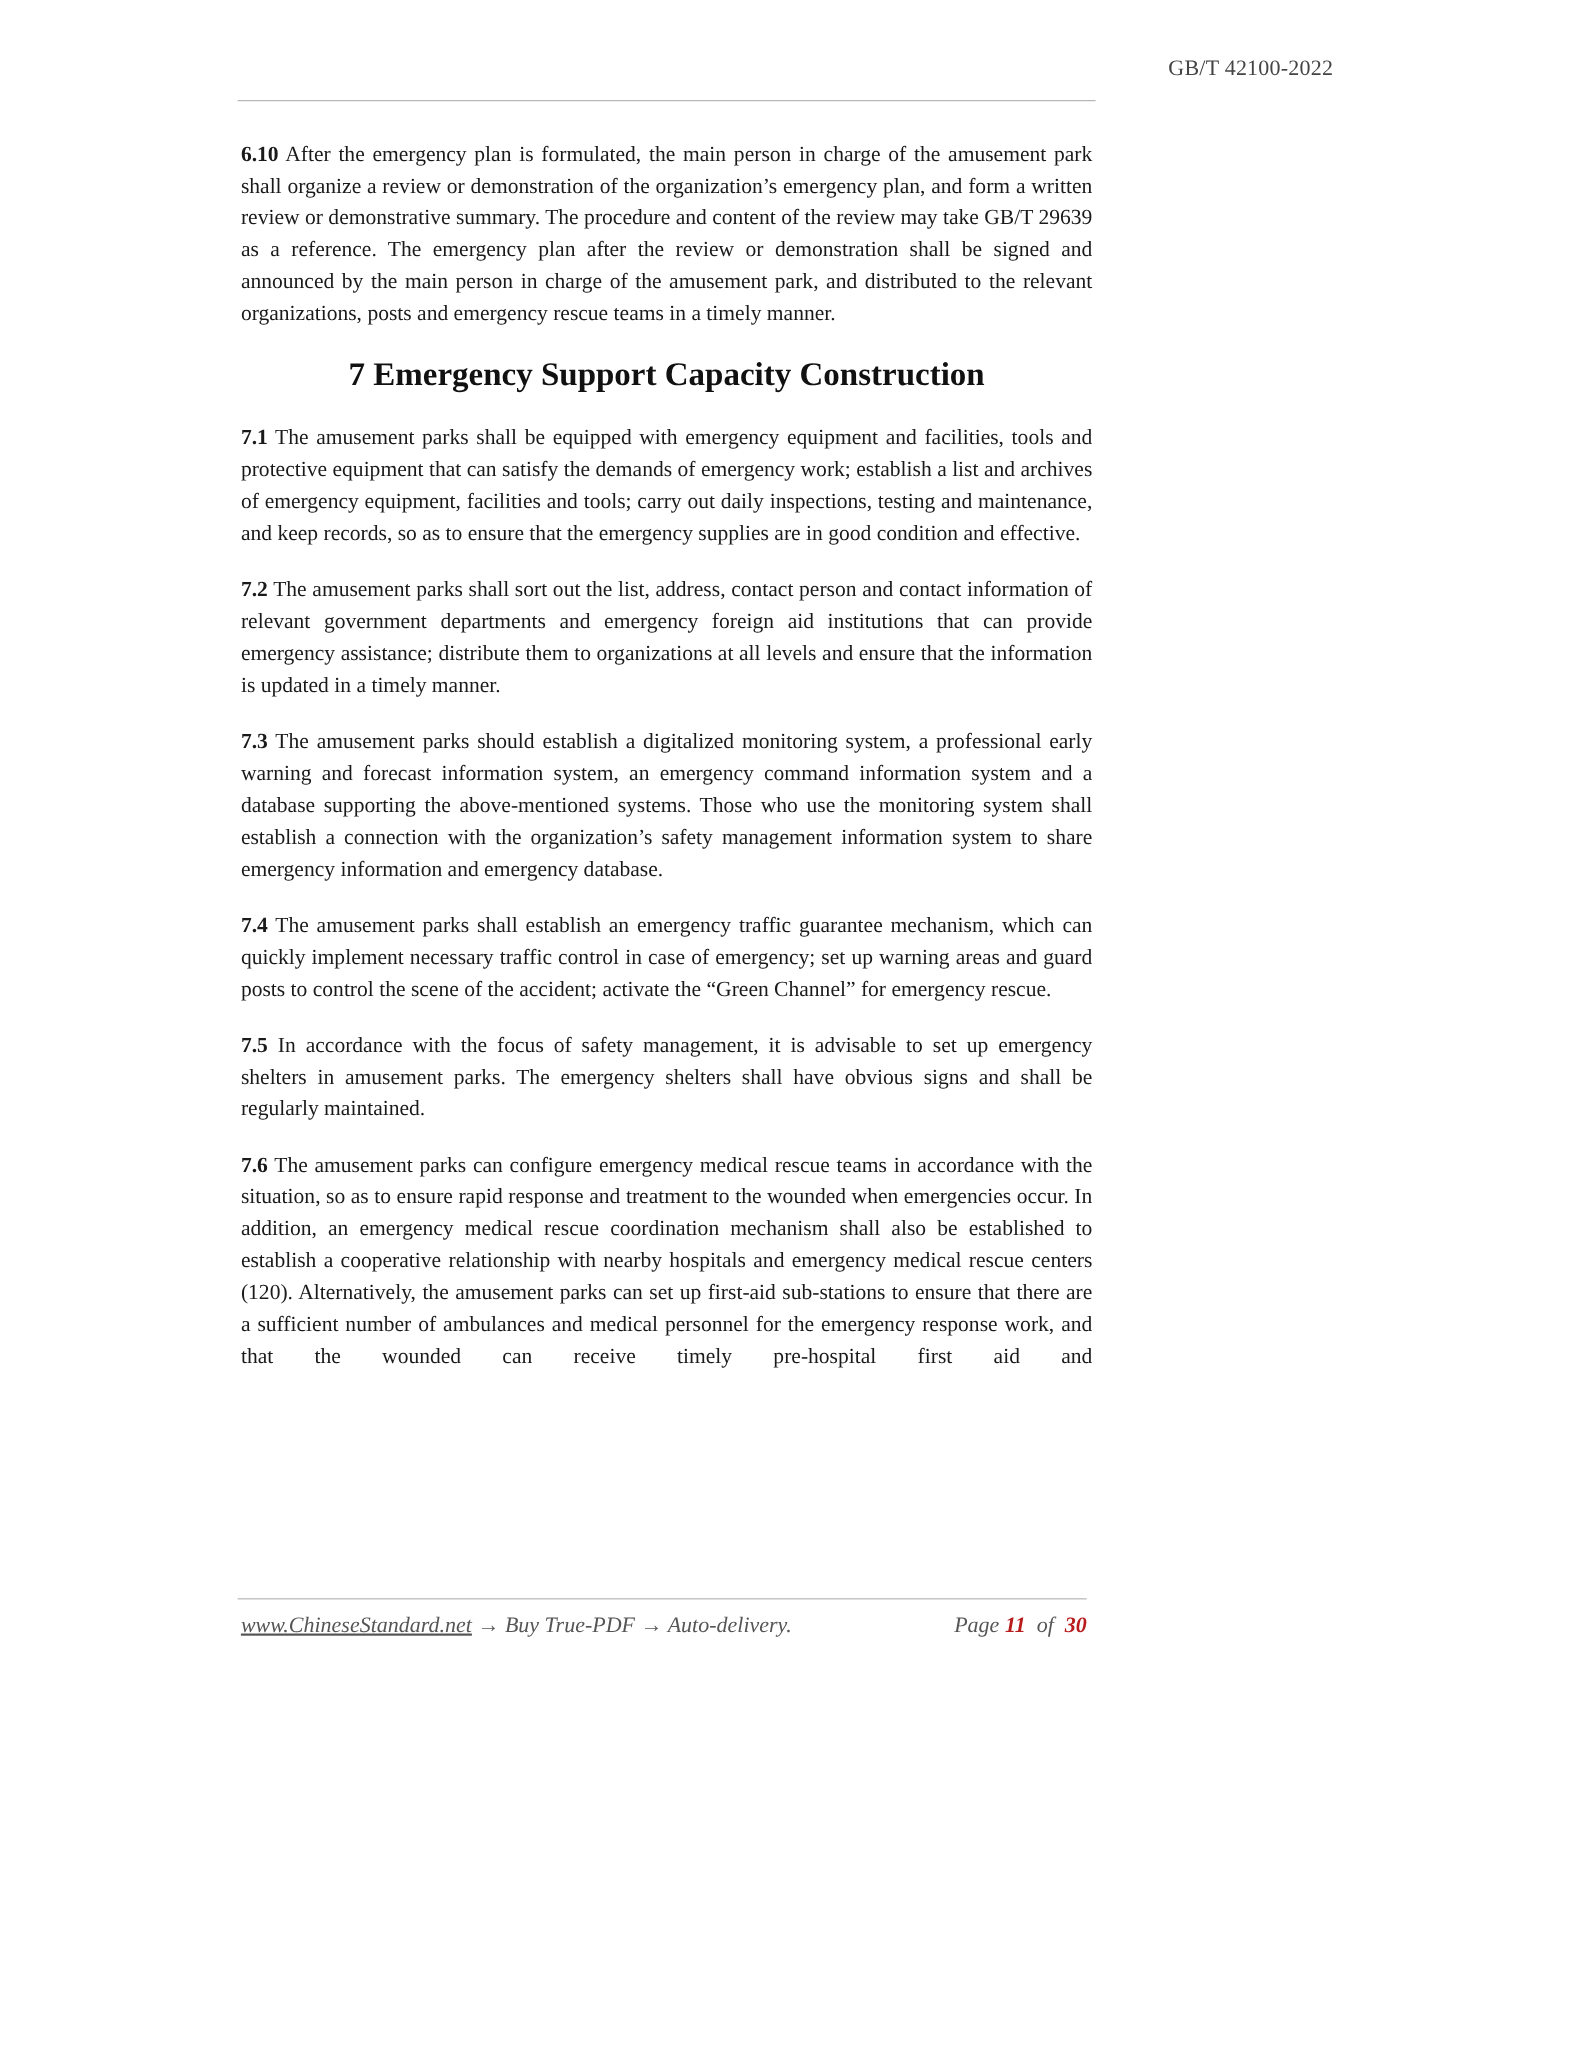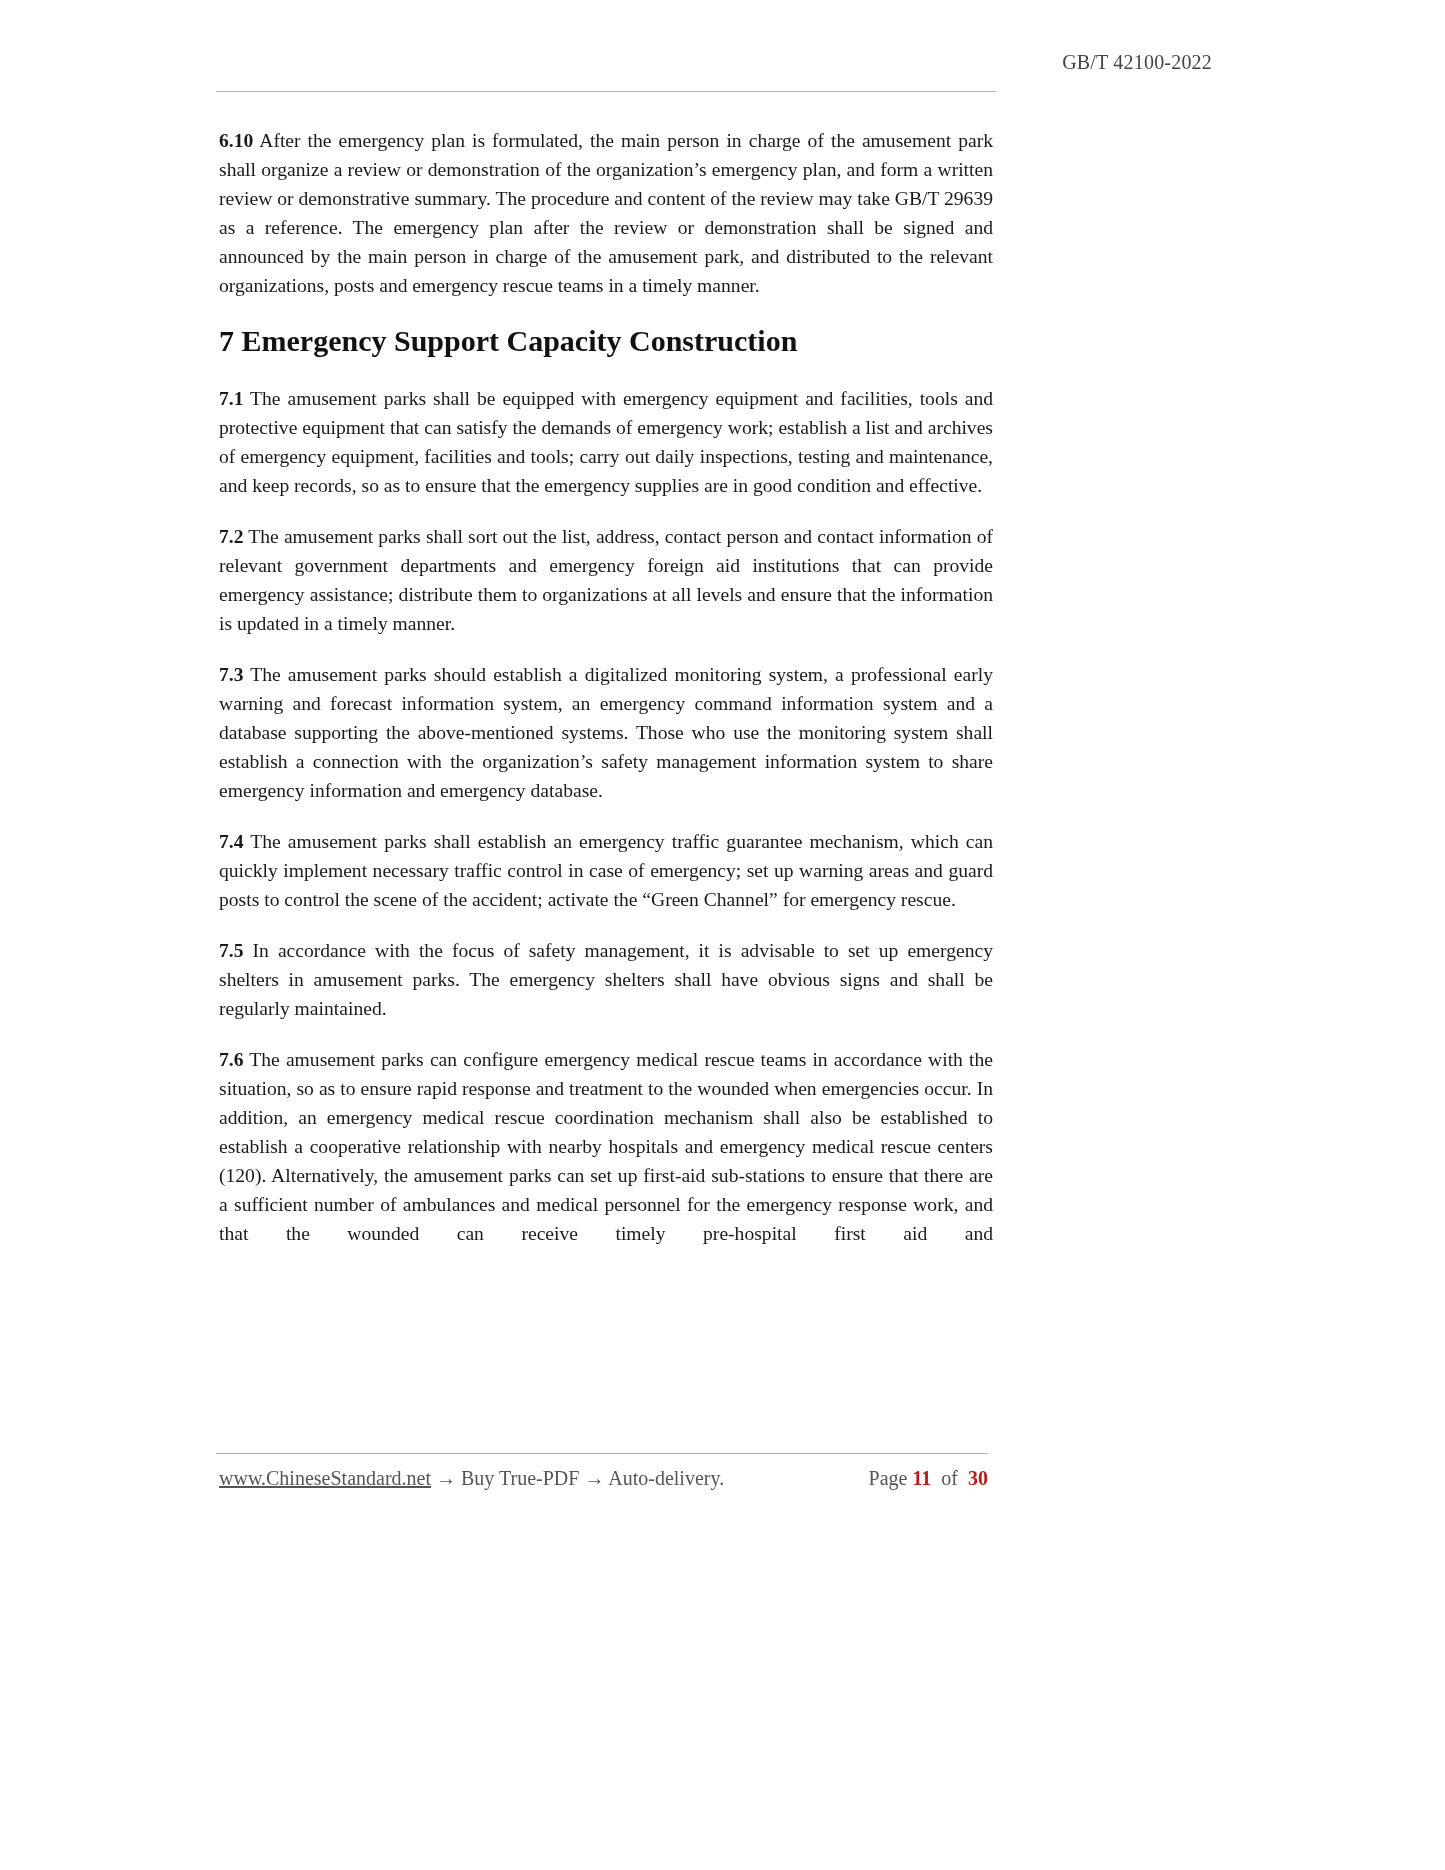"7 Emergency Support Capacity" h2.section { text-align: none -> center }
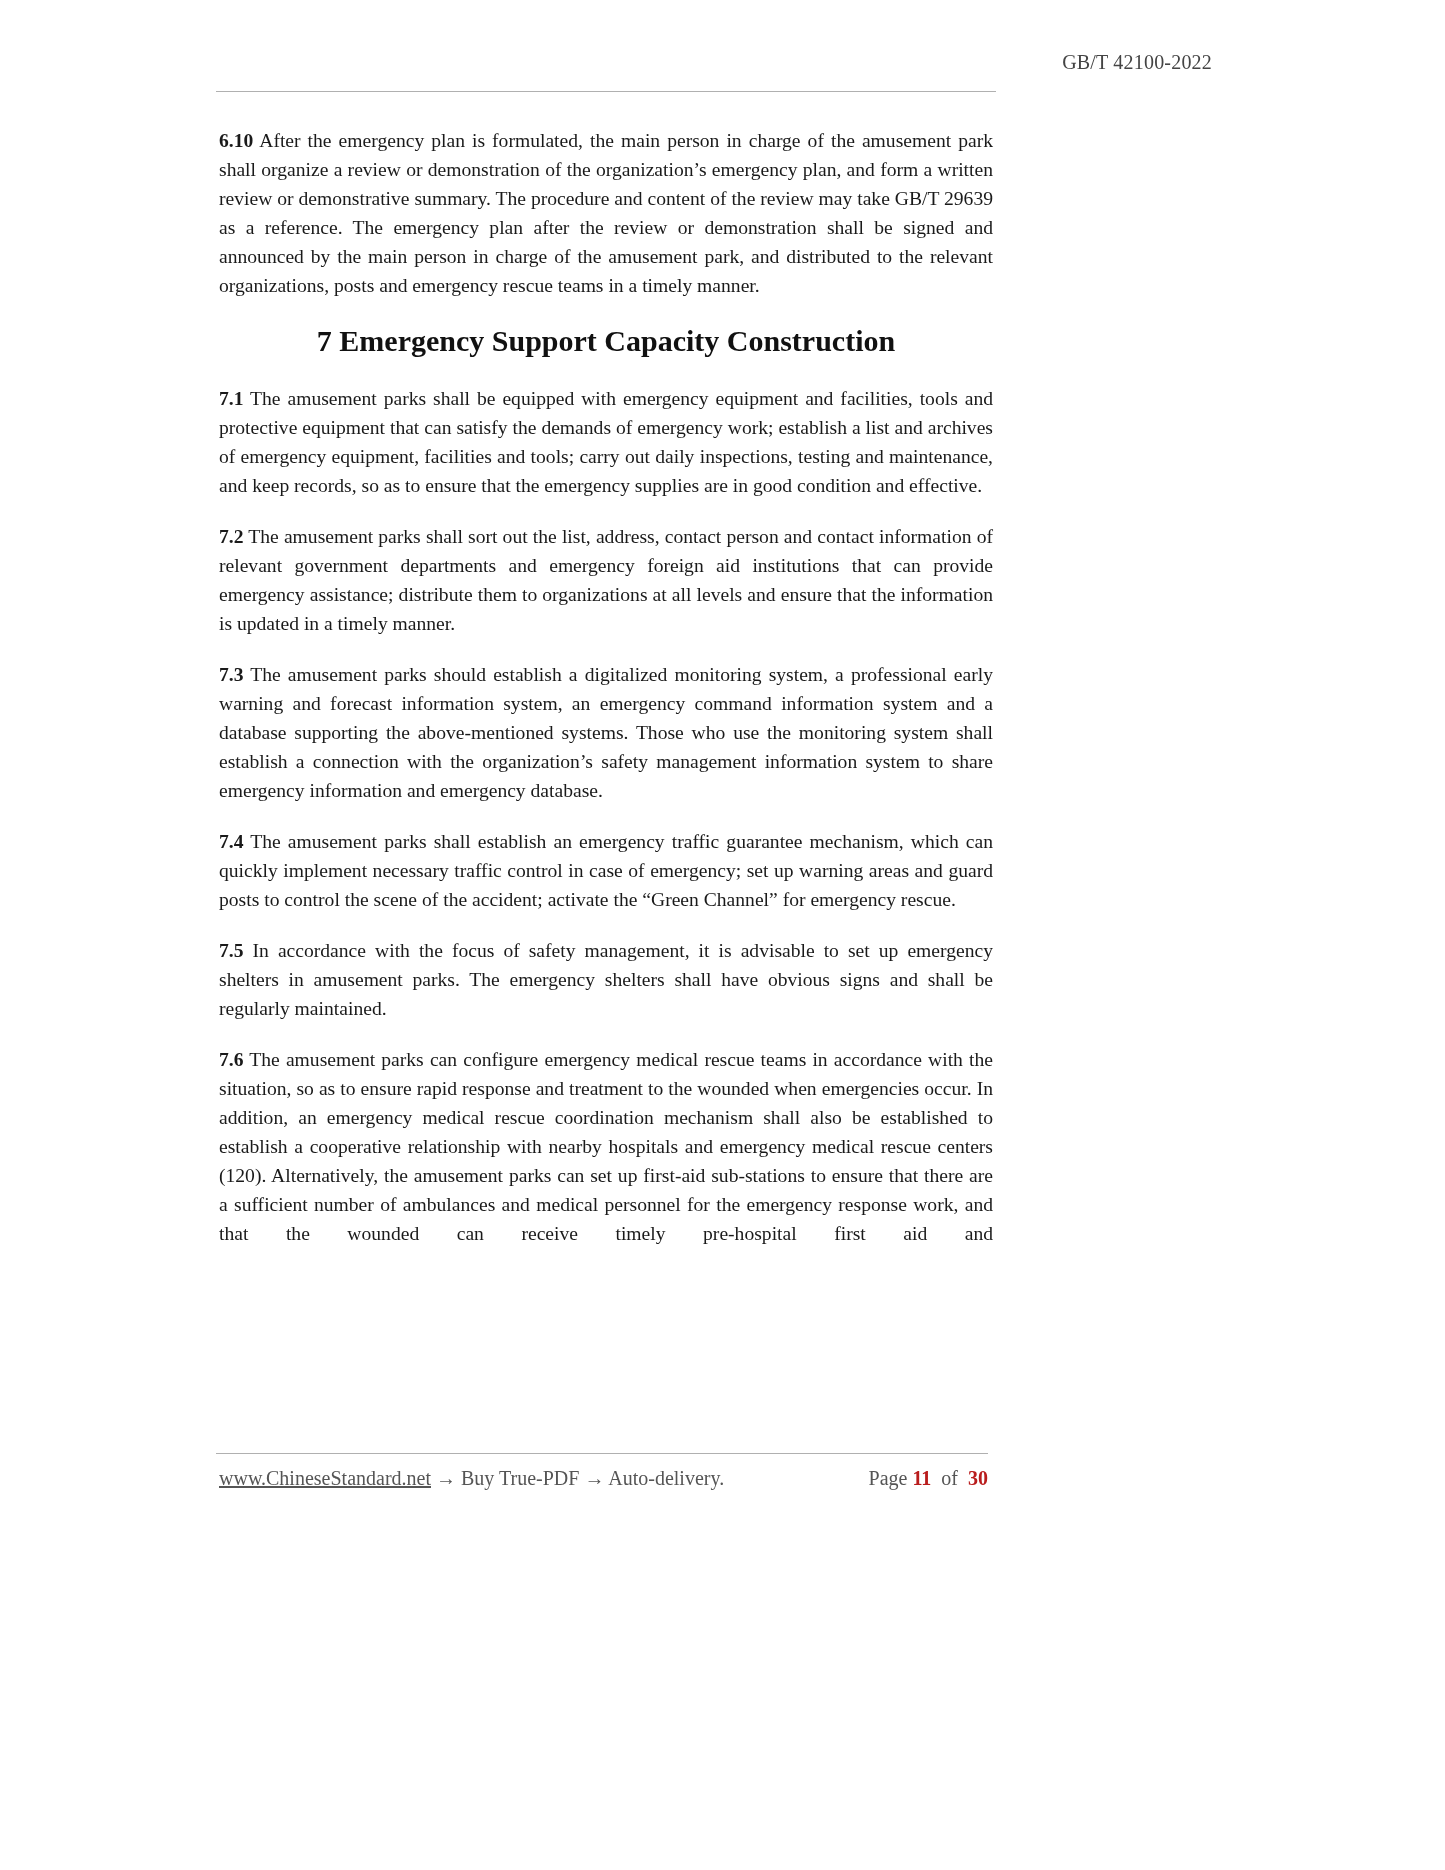"www.ChineseStandard.net → Buy True-PDF →" .footer { font-style: none -> italic }
